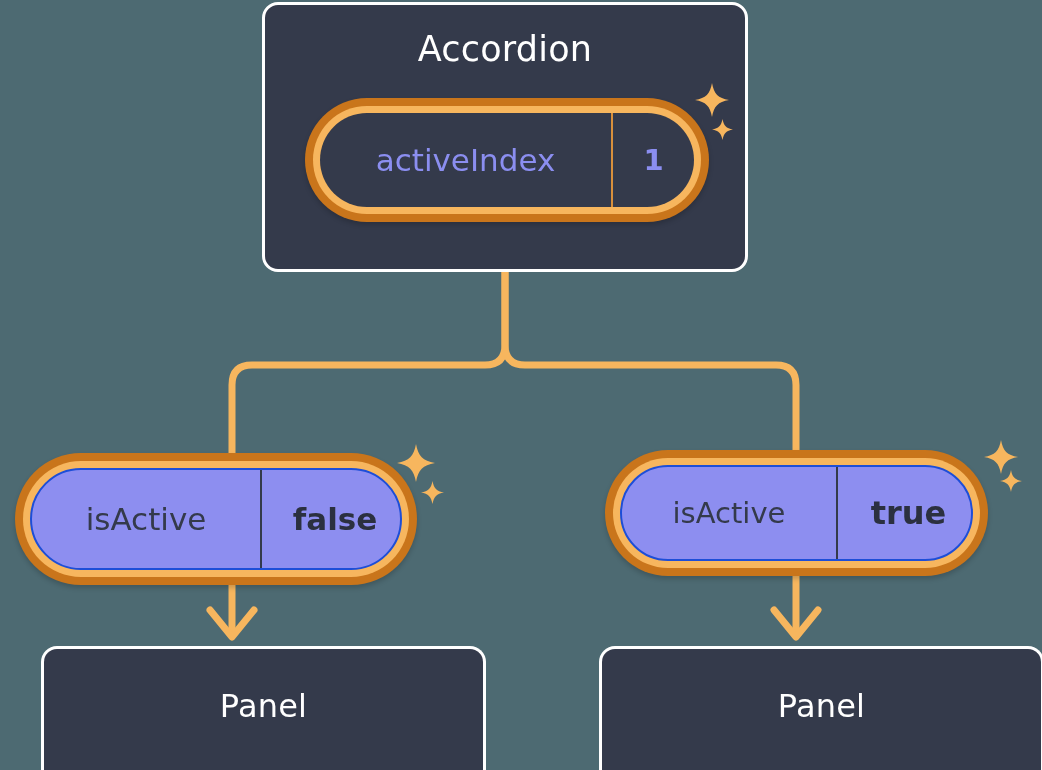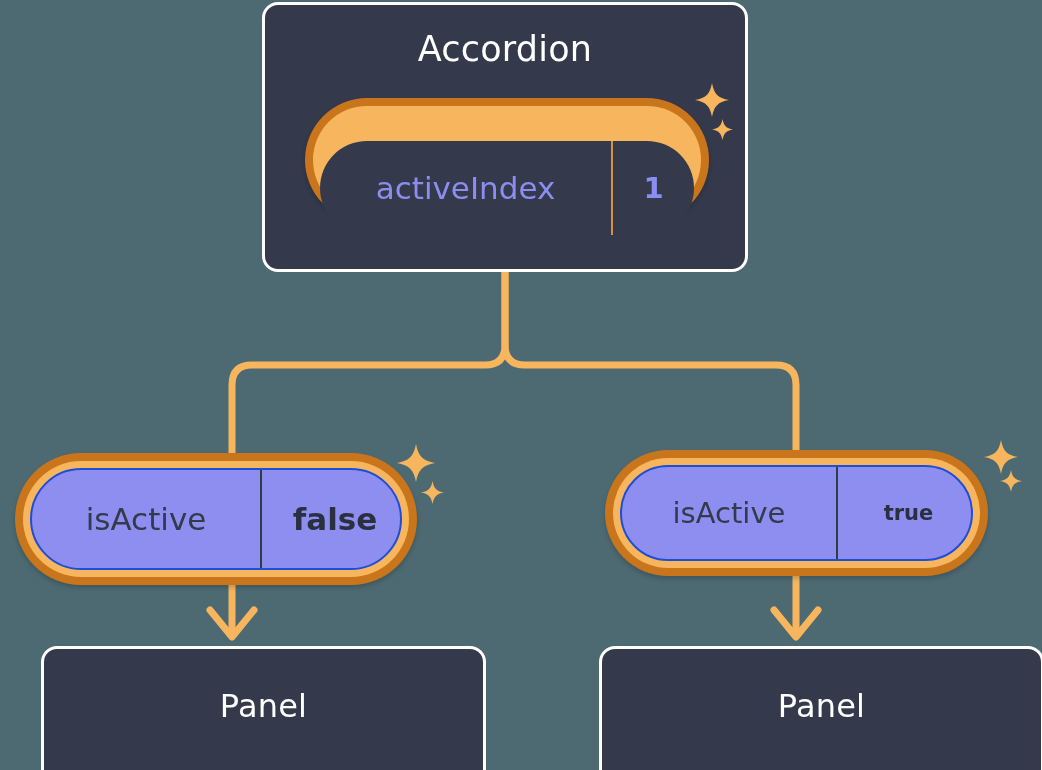"activeIndex" .pill--dark .pill-inner { margin-top: 28px -> none }
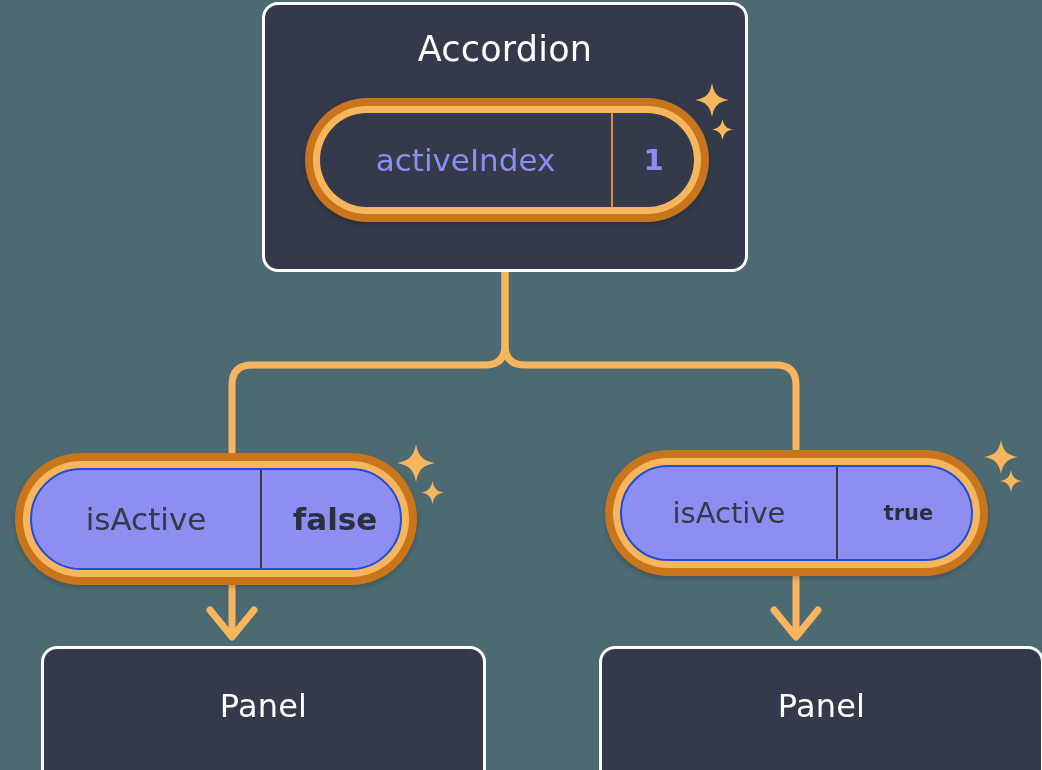"true" #pill-isactive-right .pill-val { font-size: 21px -> 32px }
